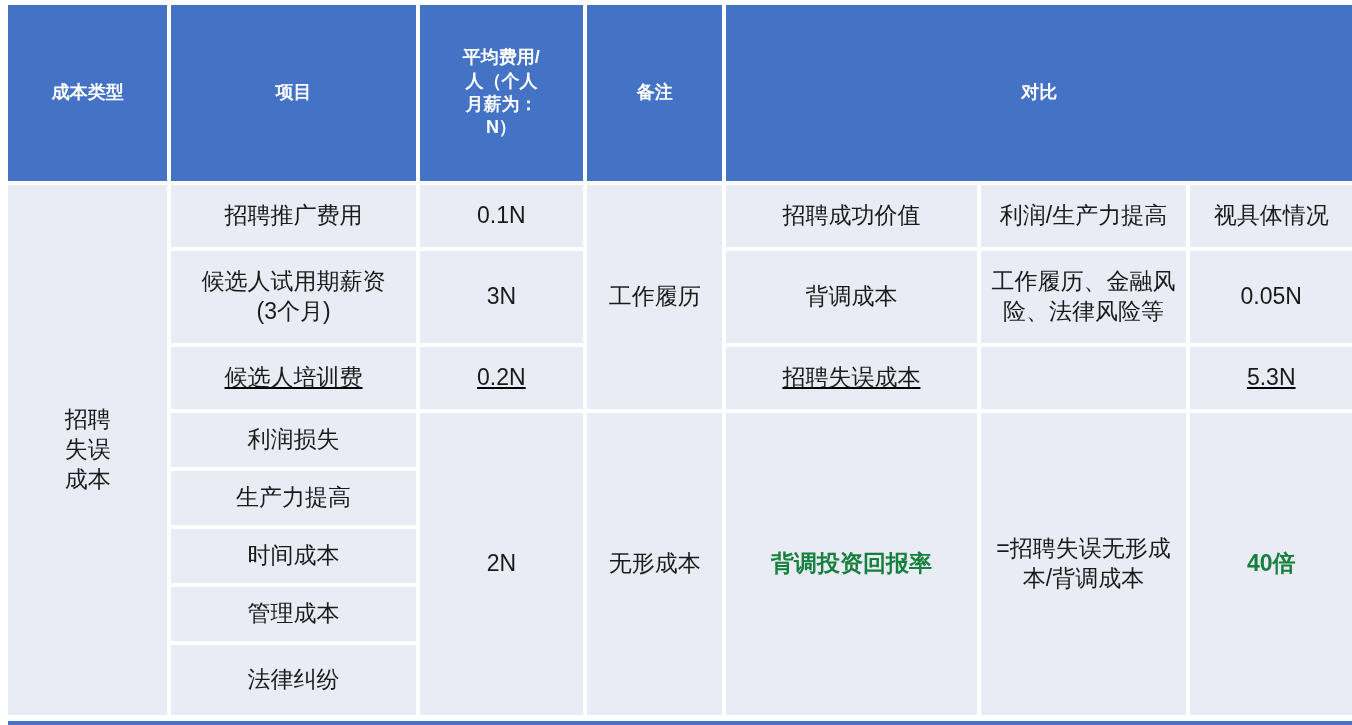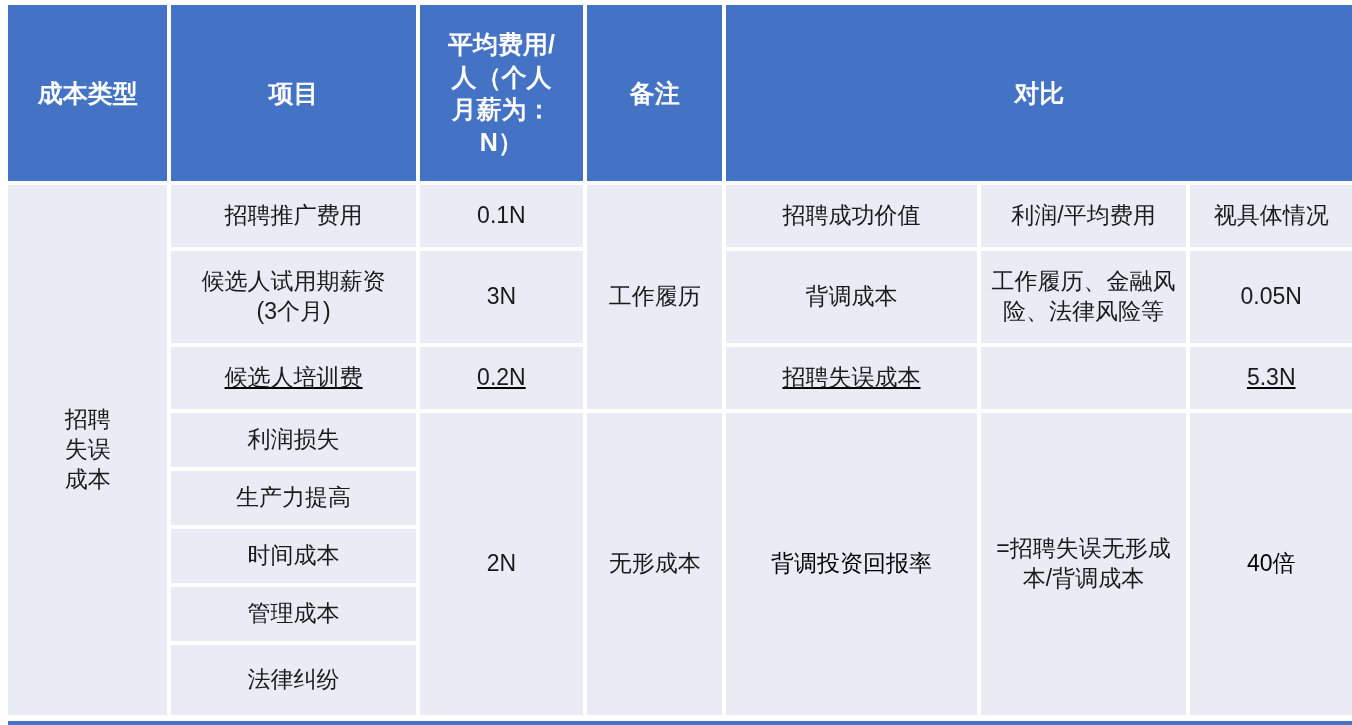"平均费用/" th { font-size: 25px -> 18px }
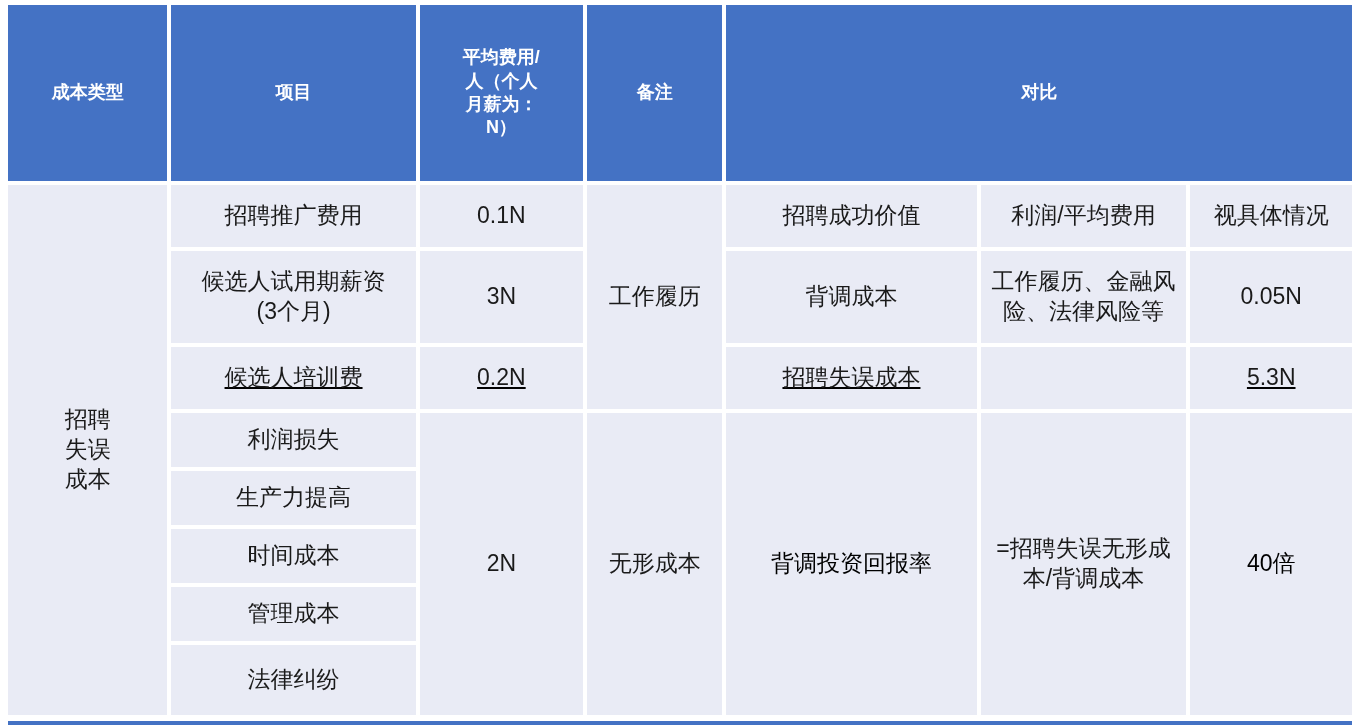"利润/平均费用" td { text: /平均费用 -> /生产力提高 }
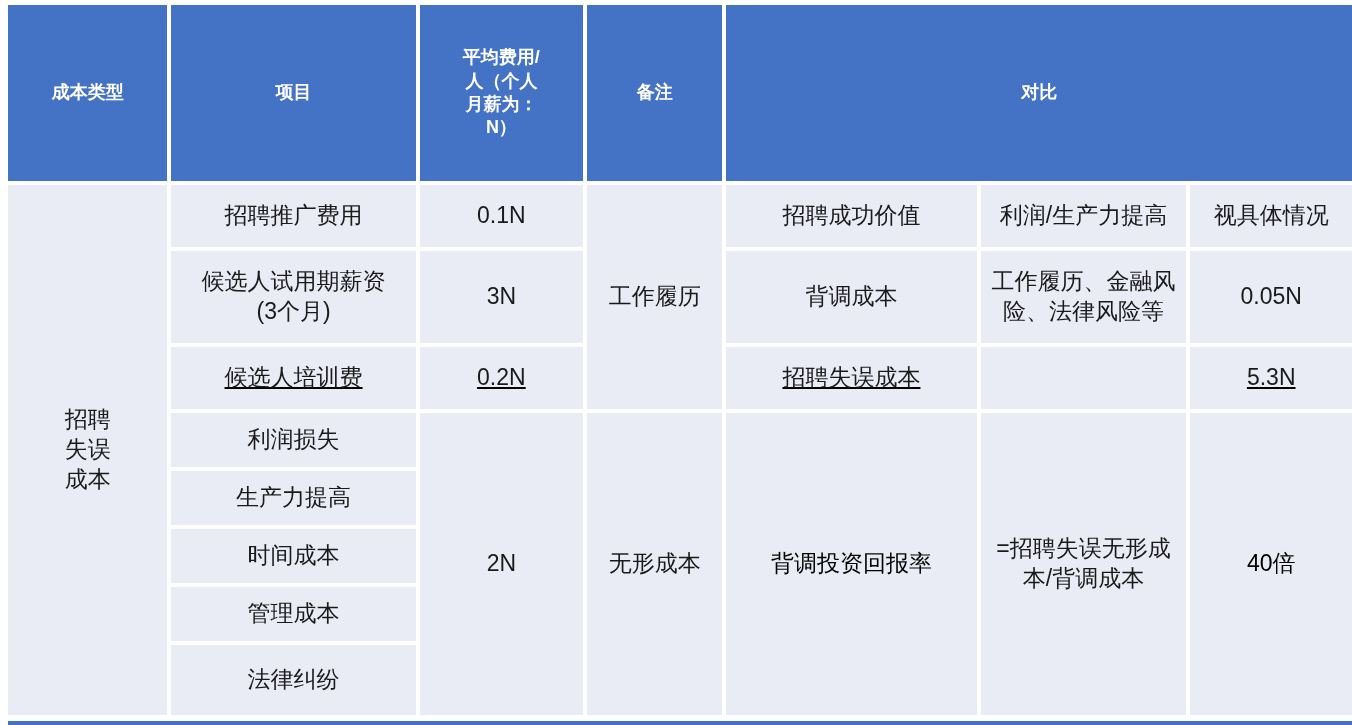"背调投资回报率" td.accent { color: #000000 -> #15803d; font-weight: normal -> bold }
